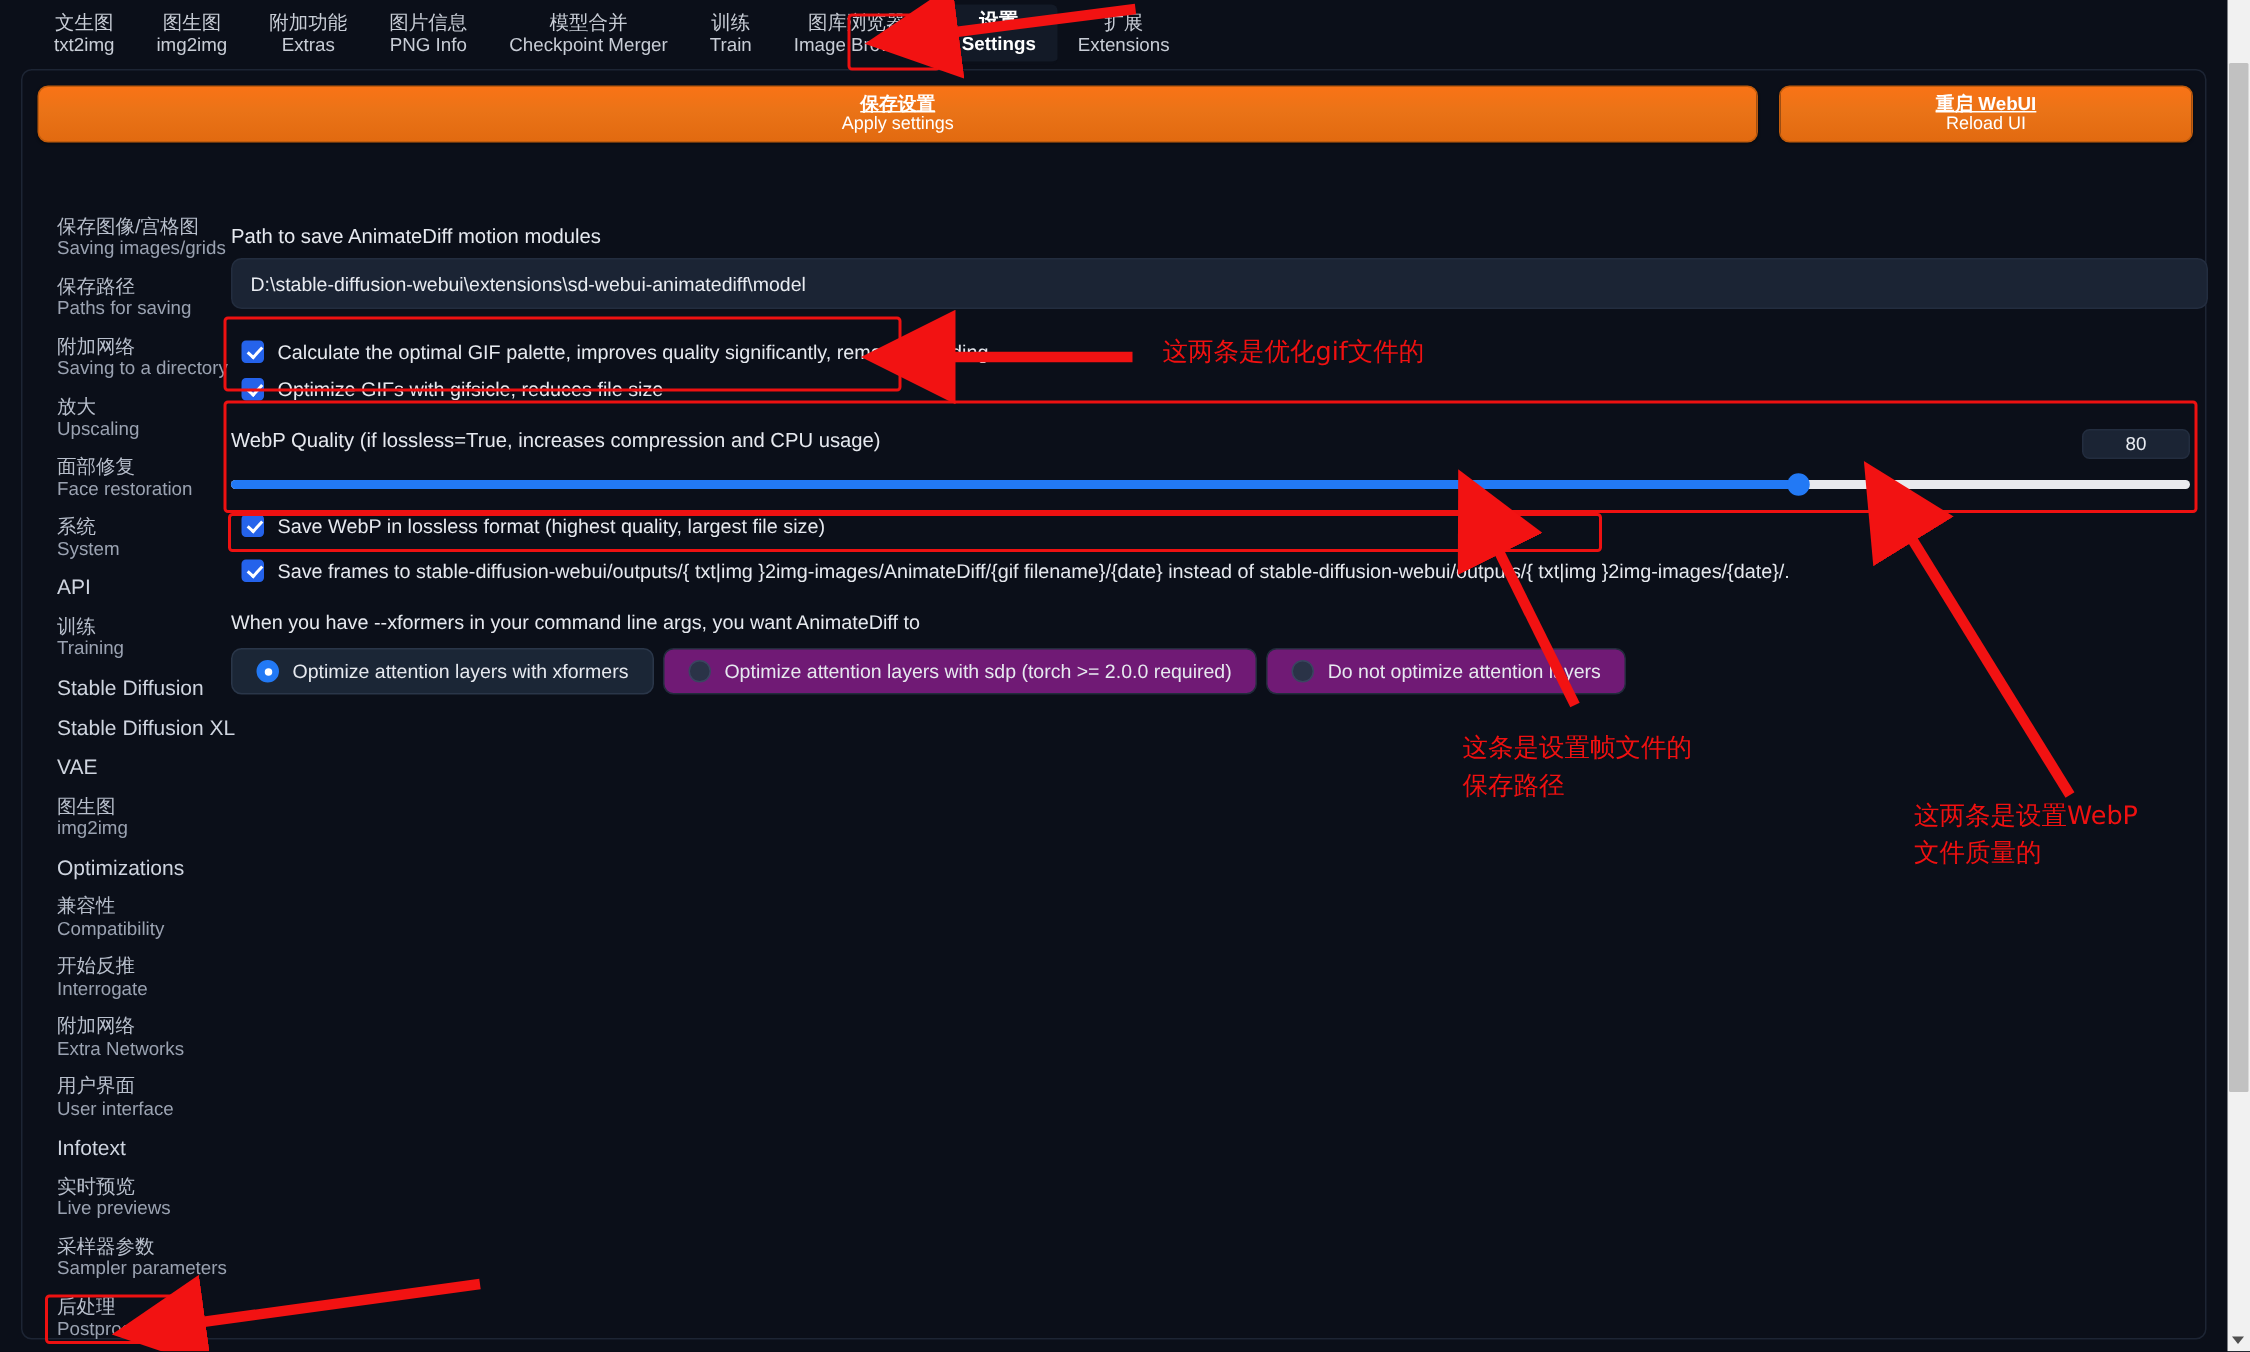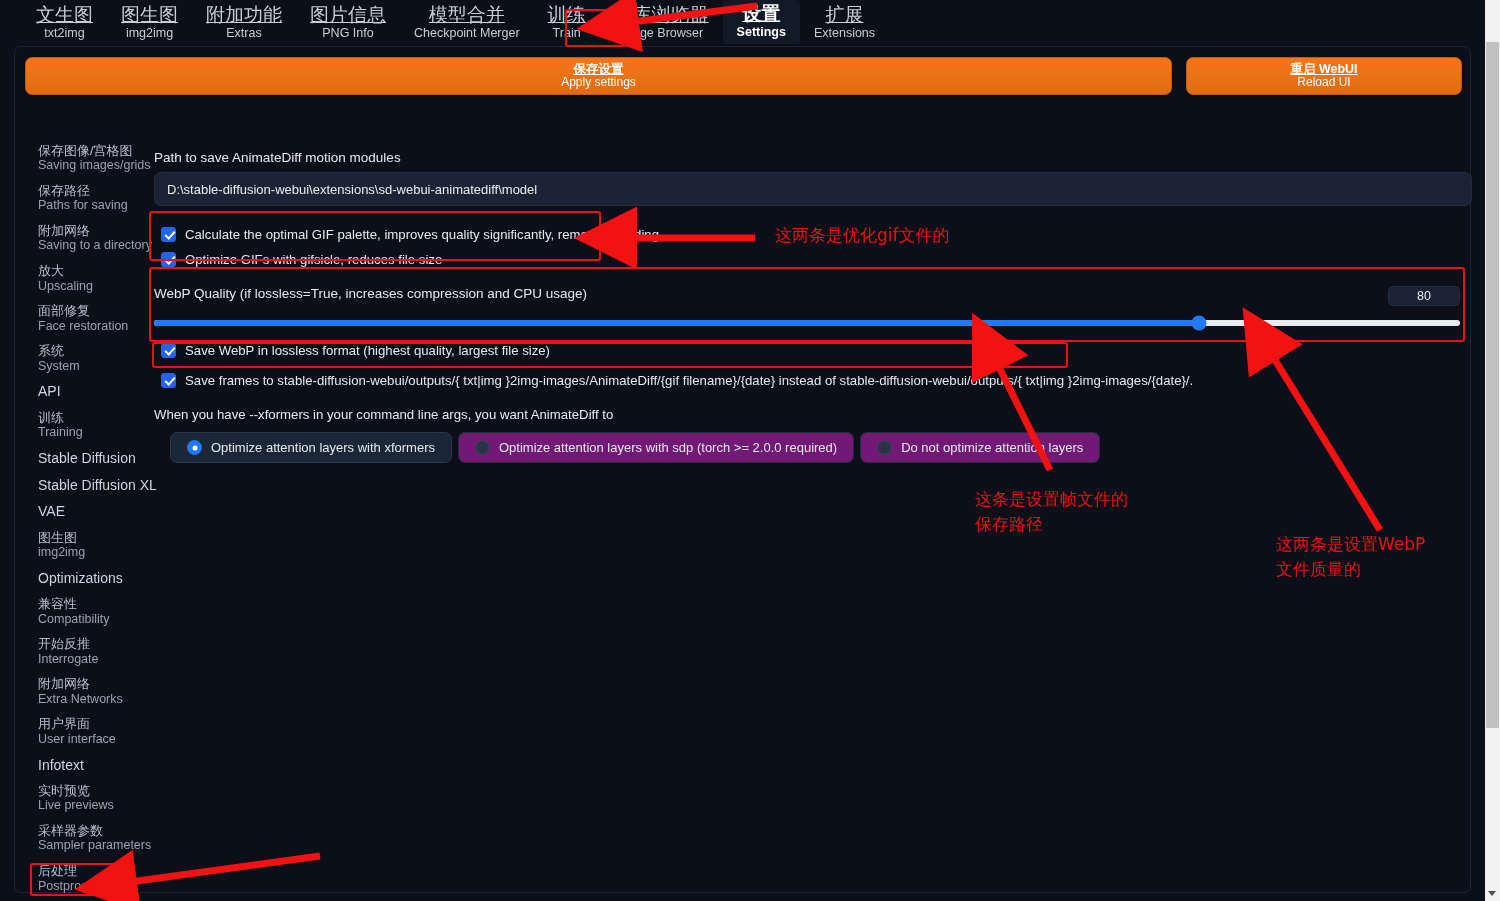"文生图" .tab .cn { font-size: 19px -> 13px; text-decoration: underline -> none }
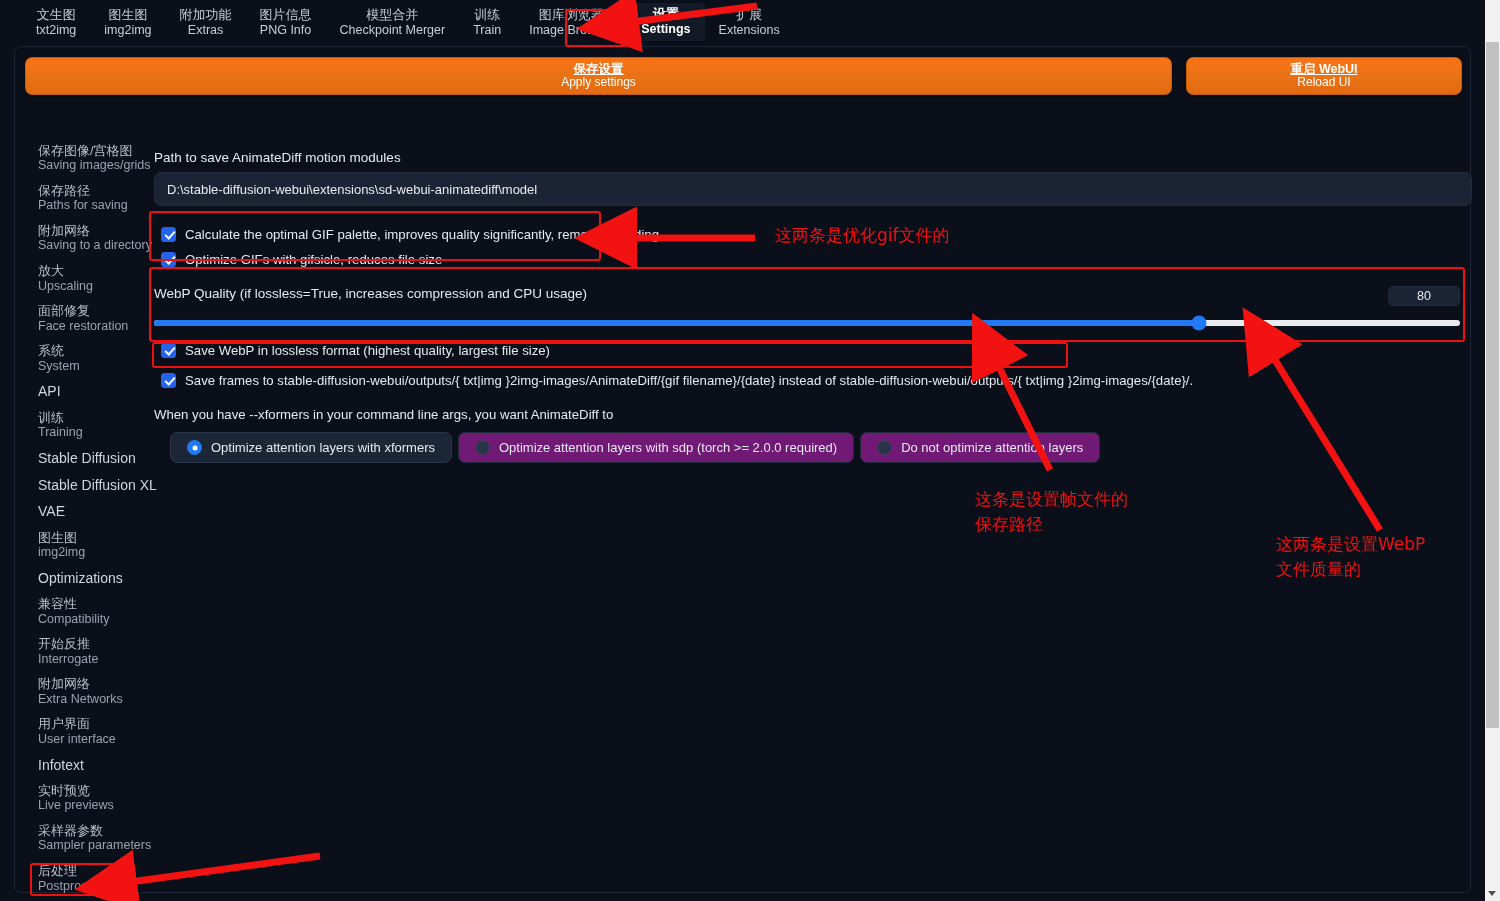"Optimize attention layers with xformers" .radio-group { margin-left: 16px -> none }
